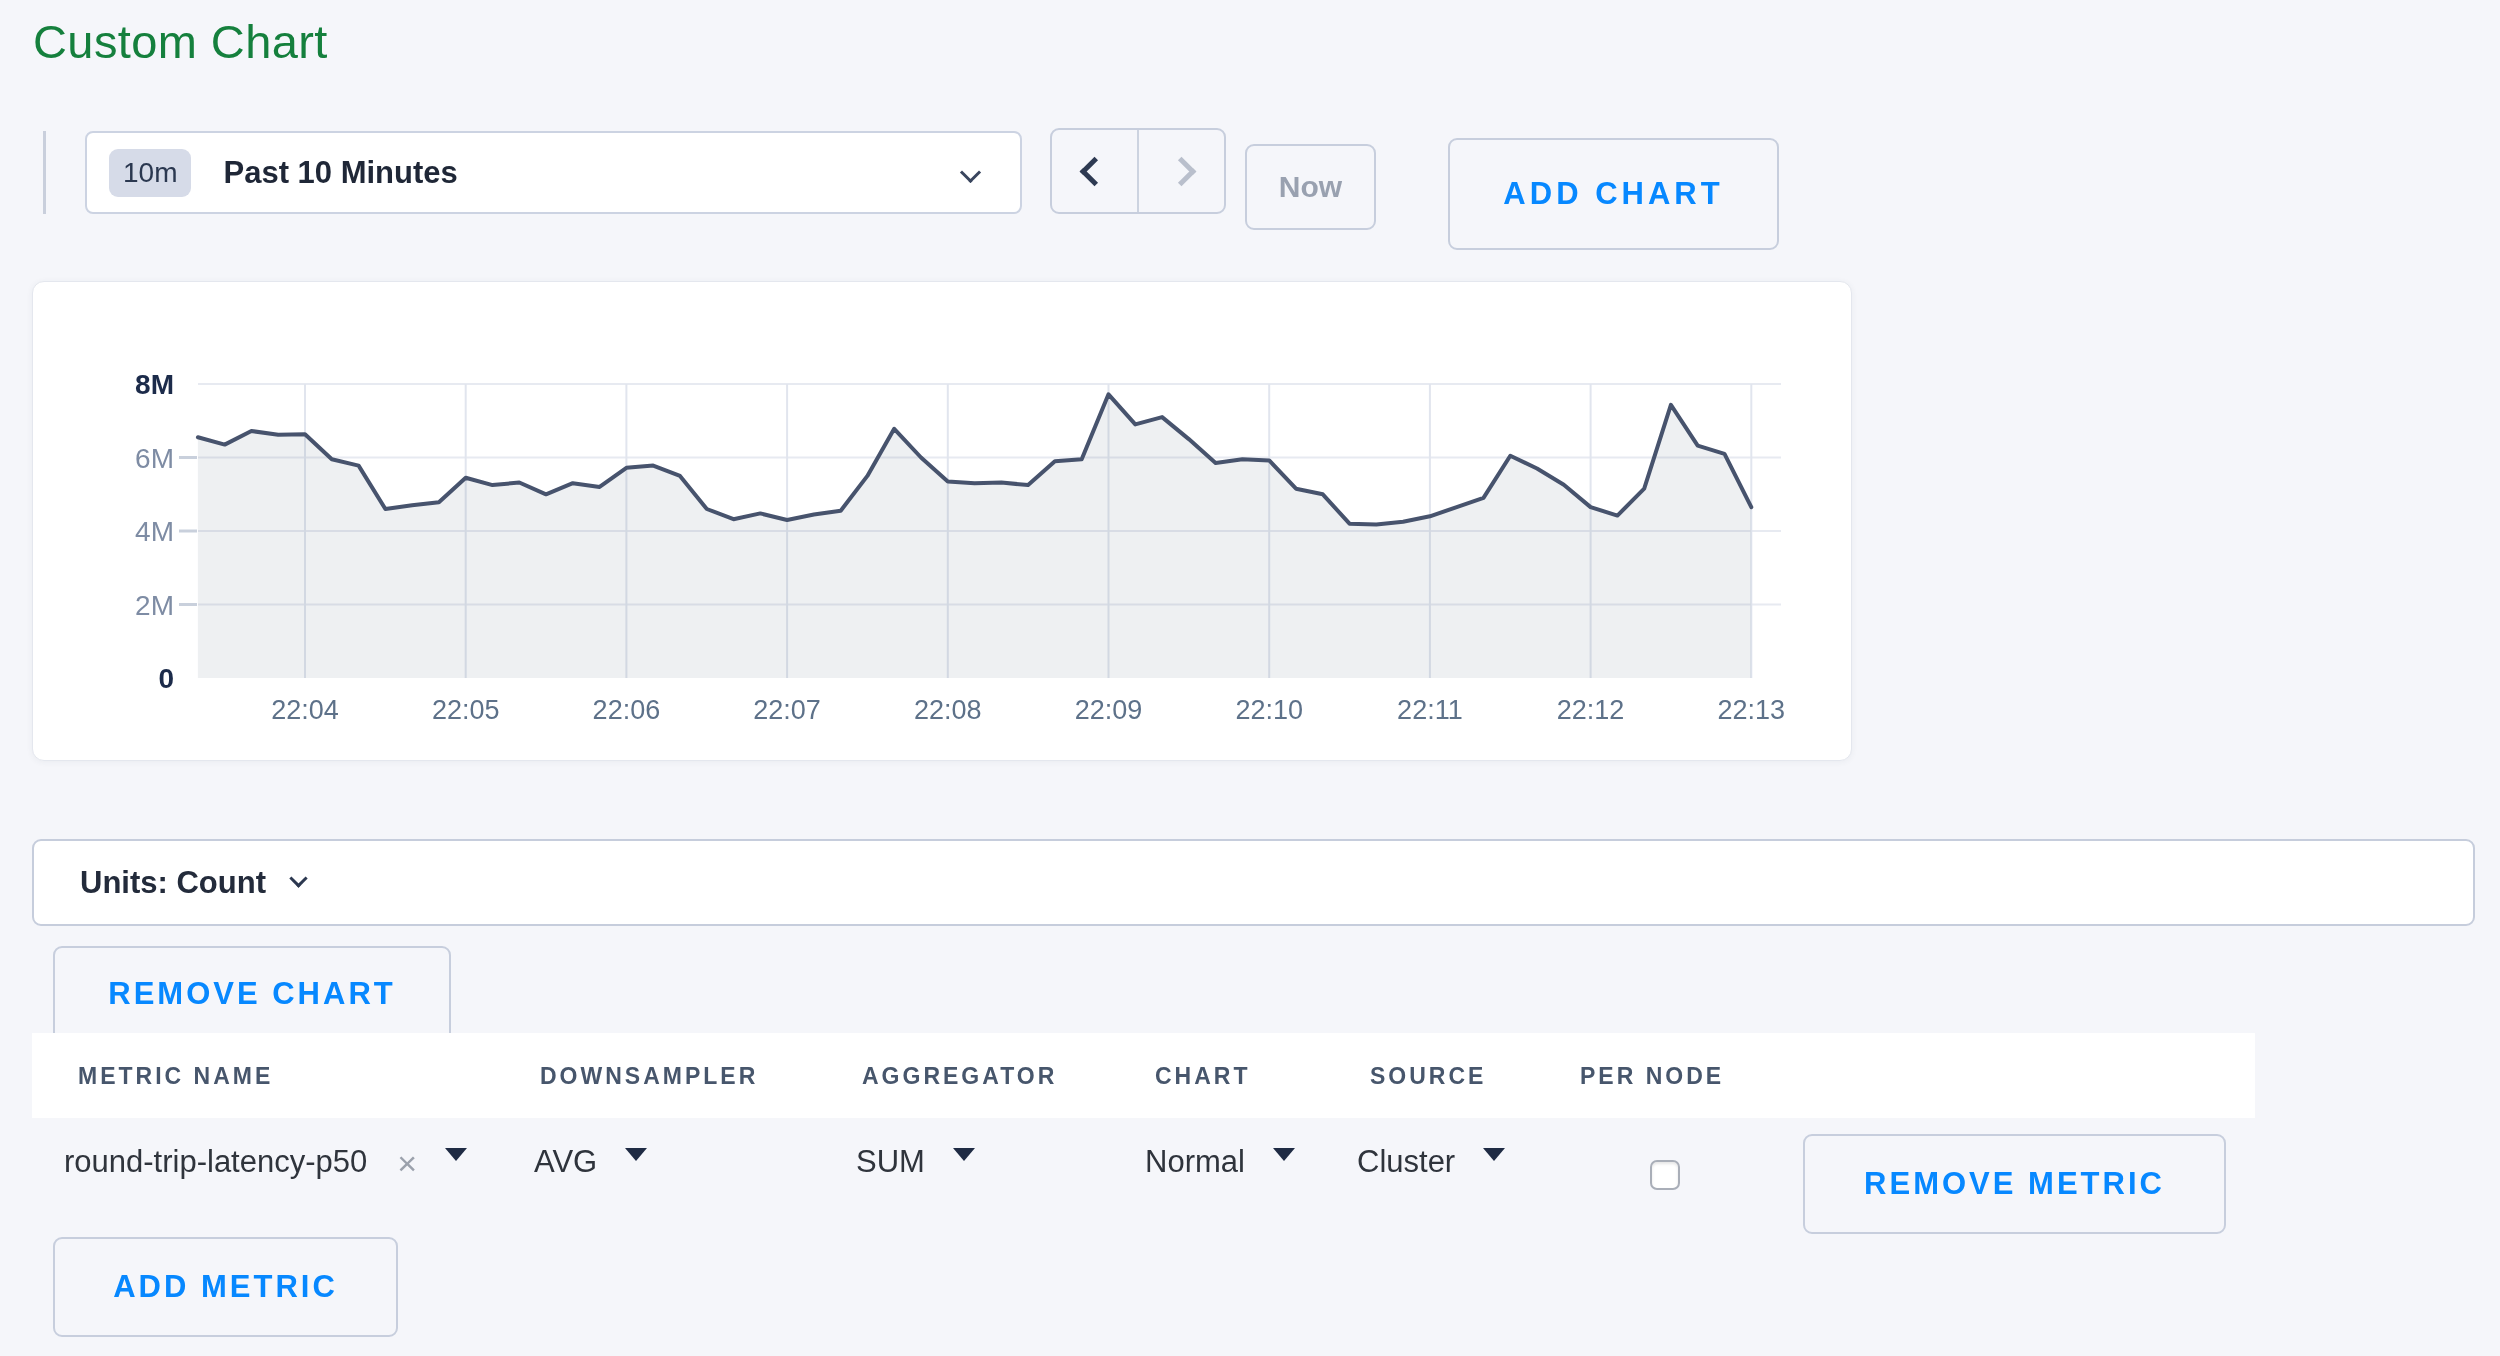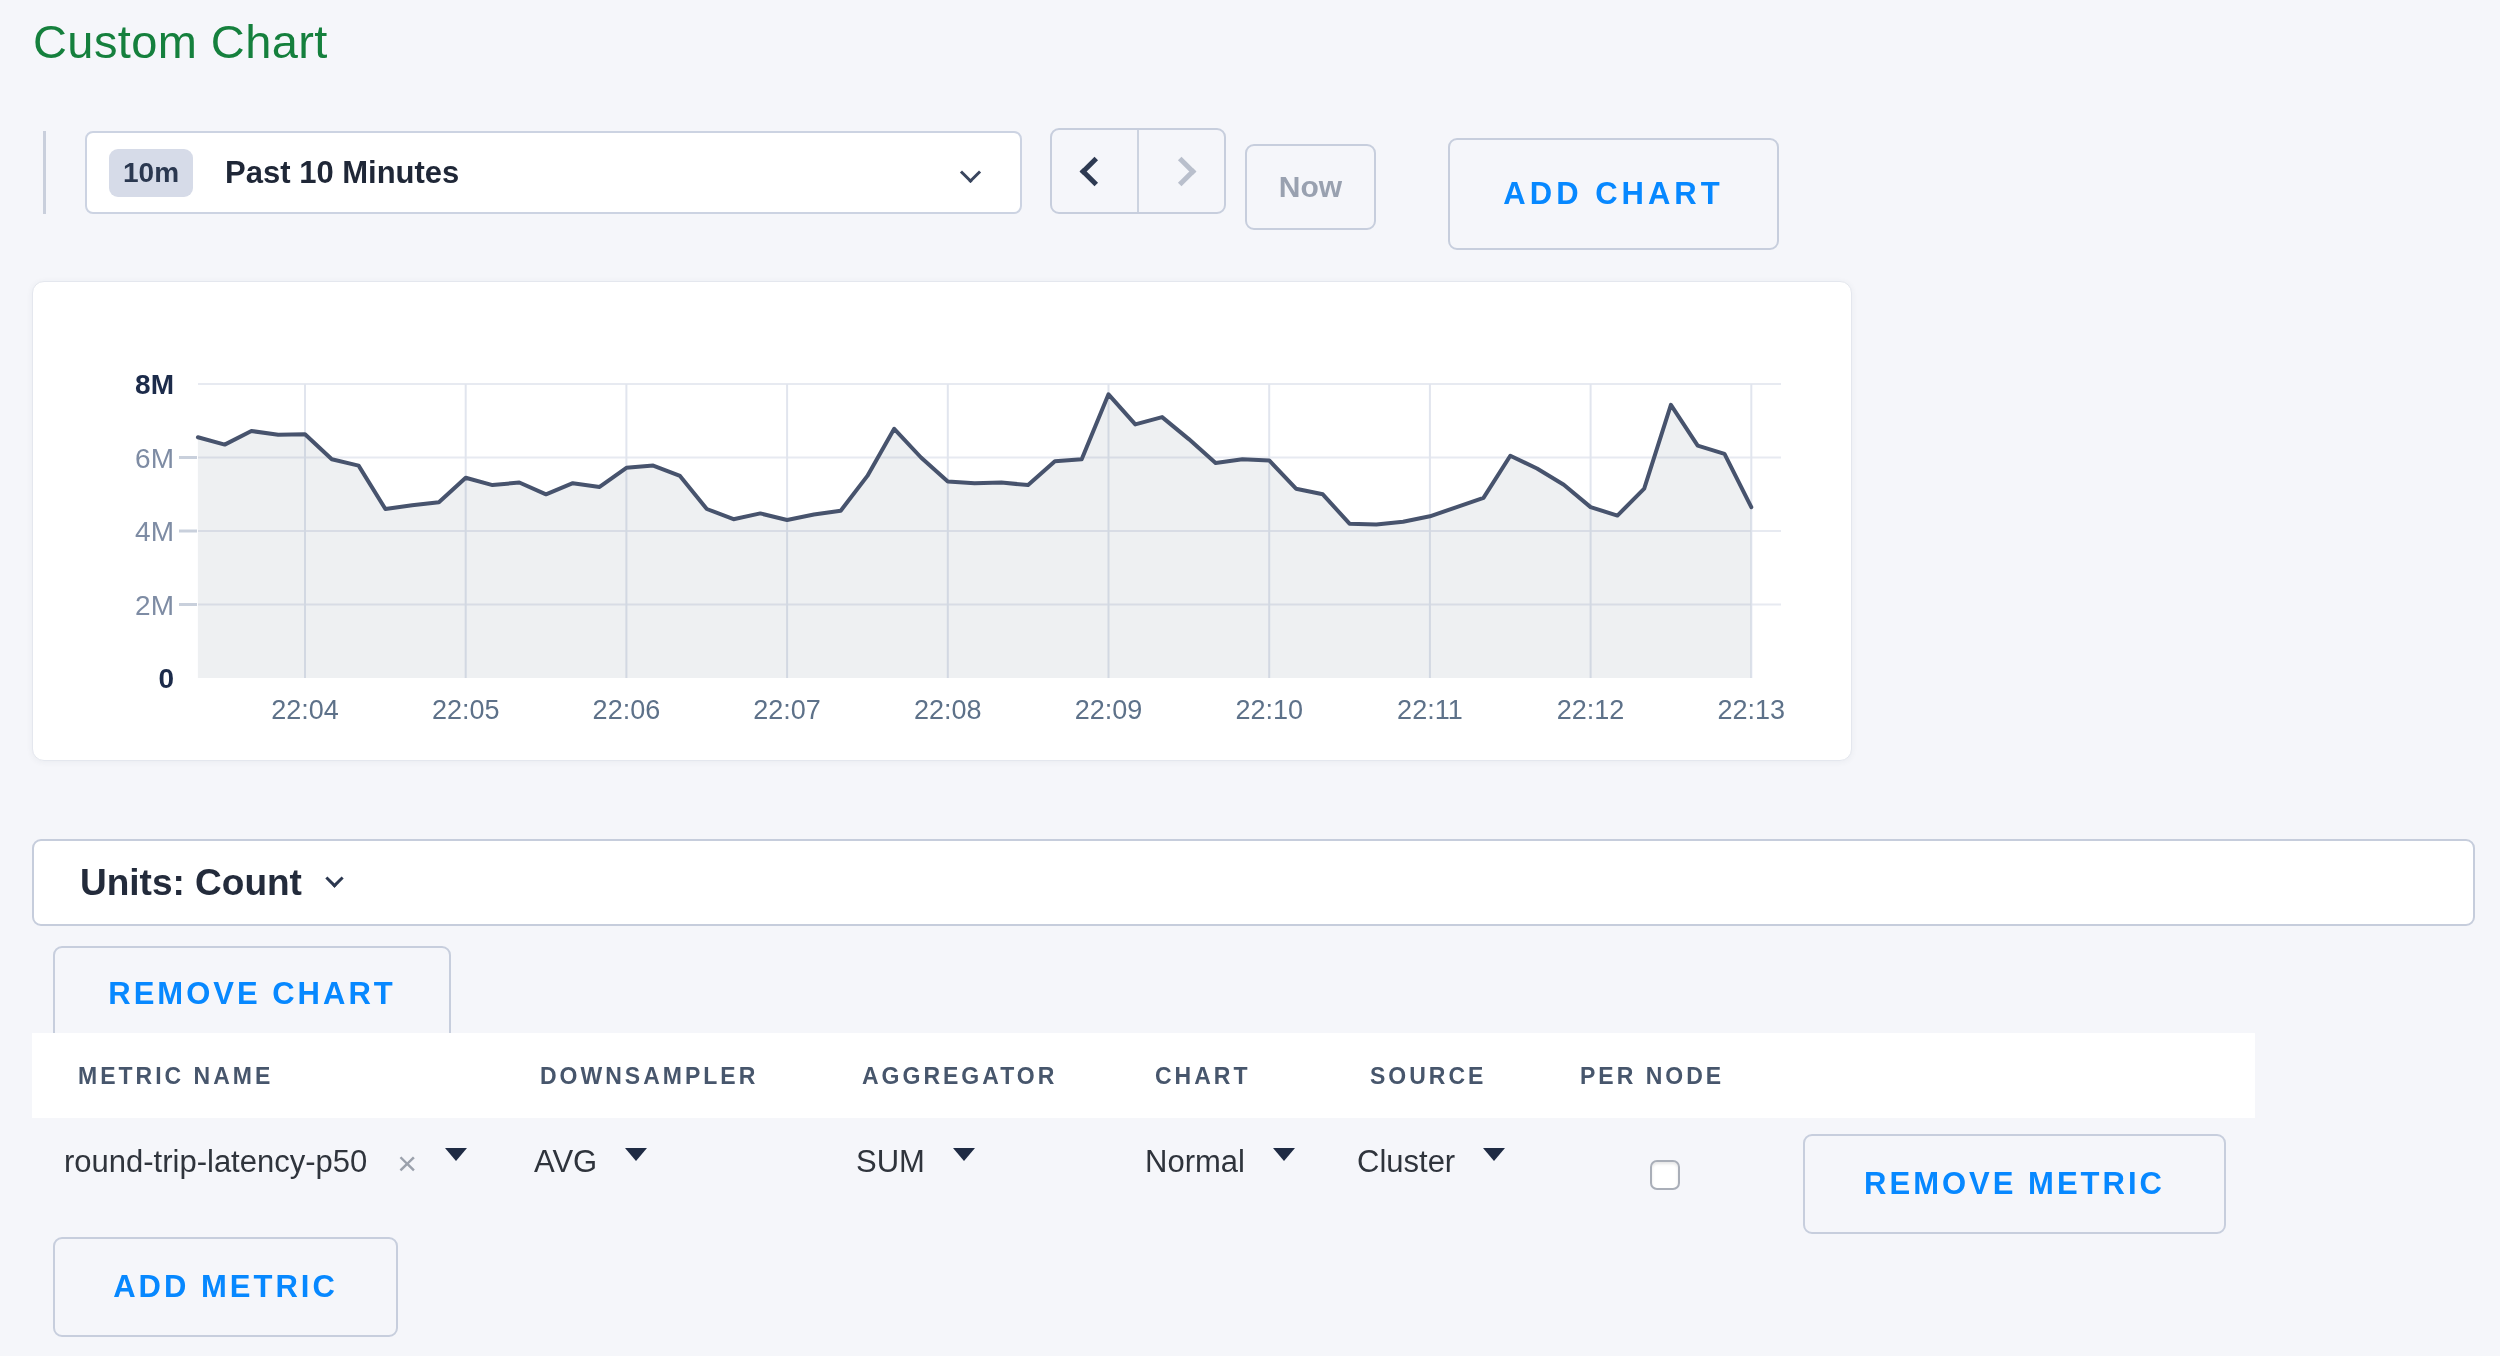"10m" .badge { font-weight: 700 -> 400 }
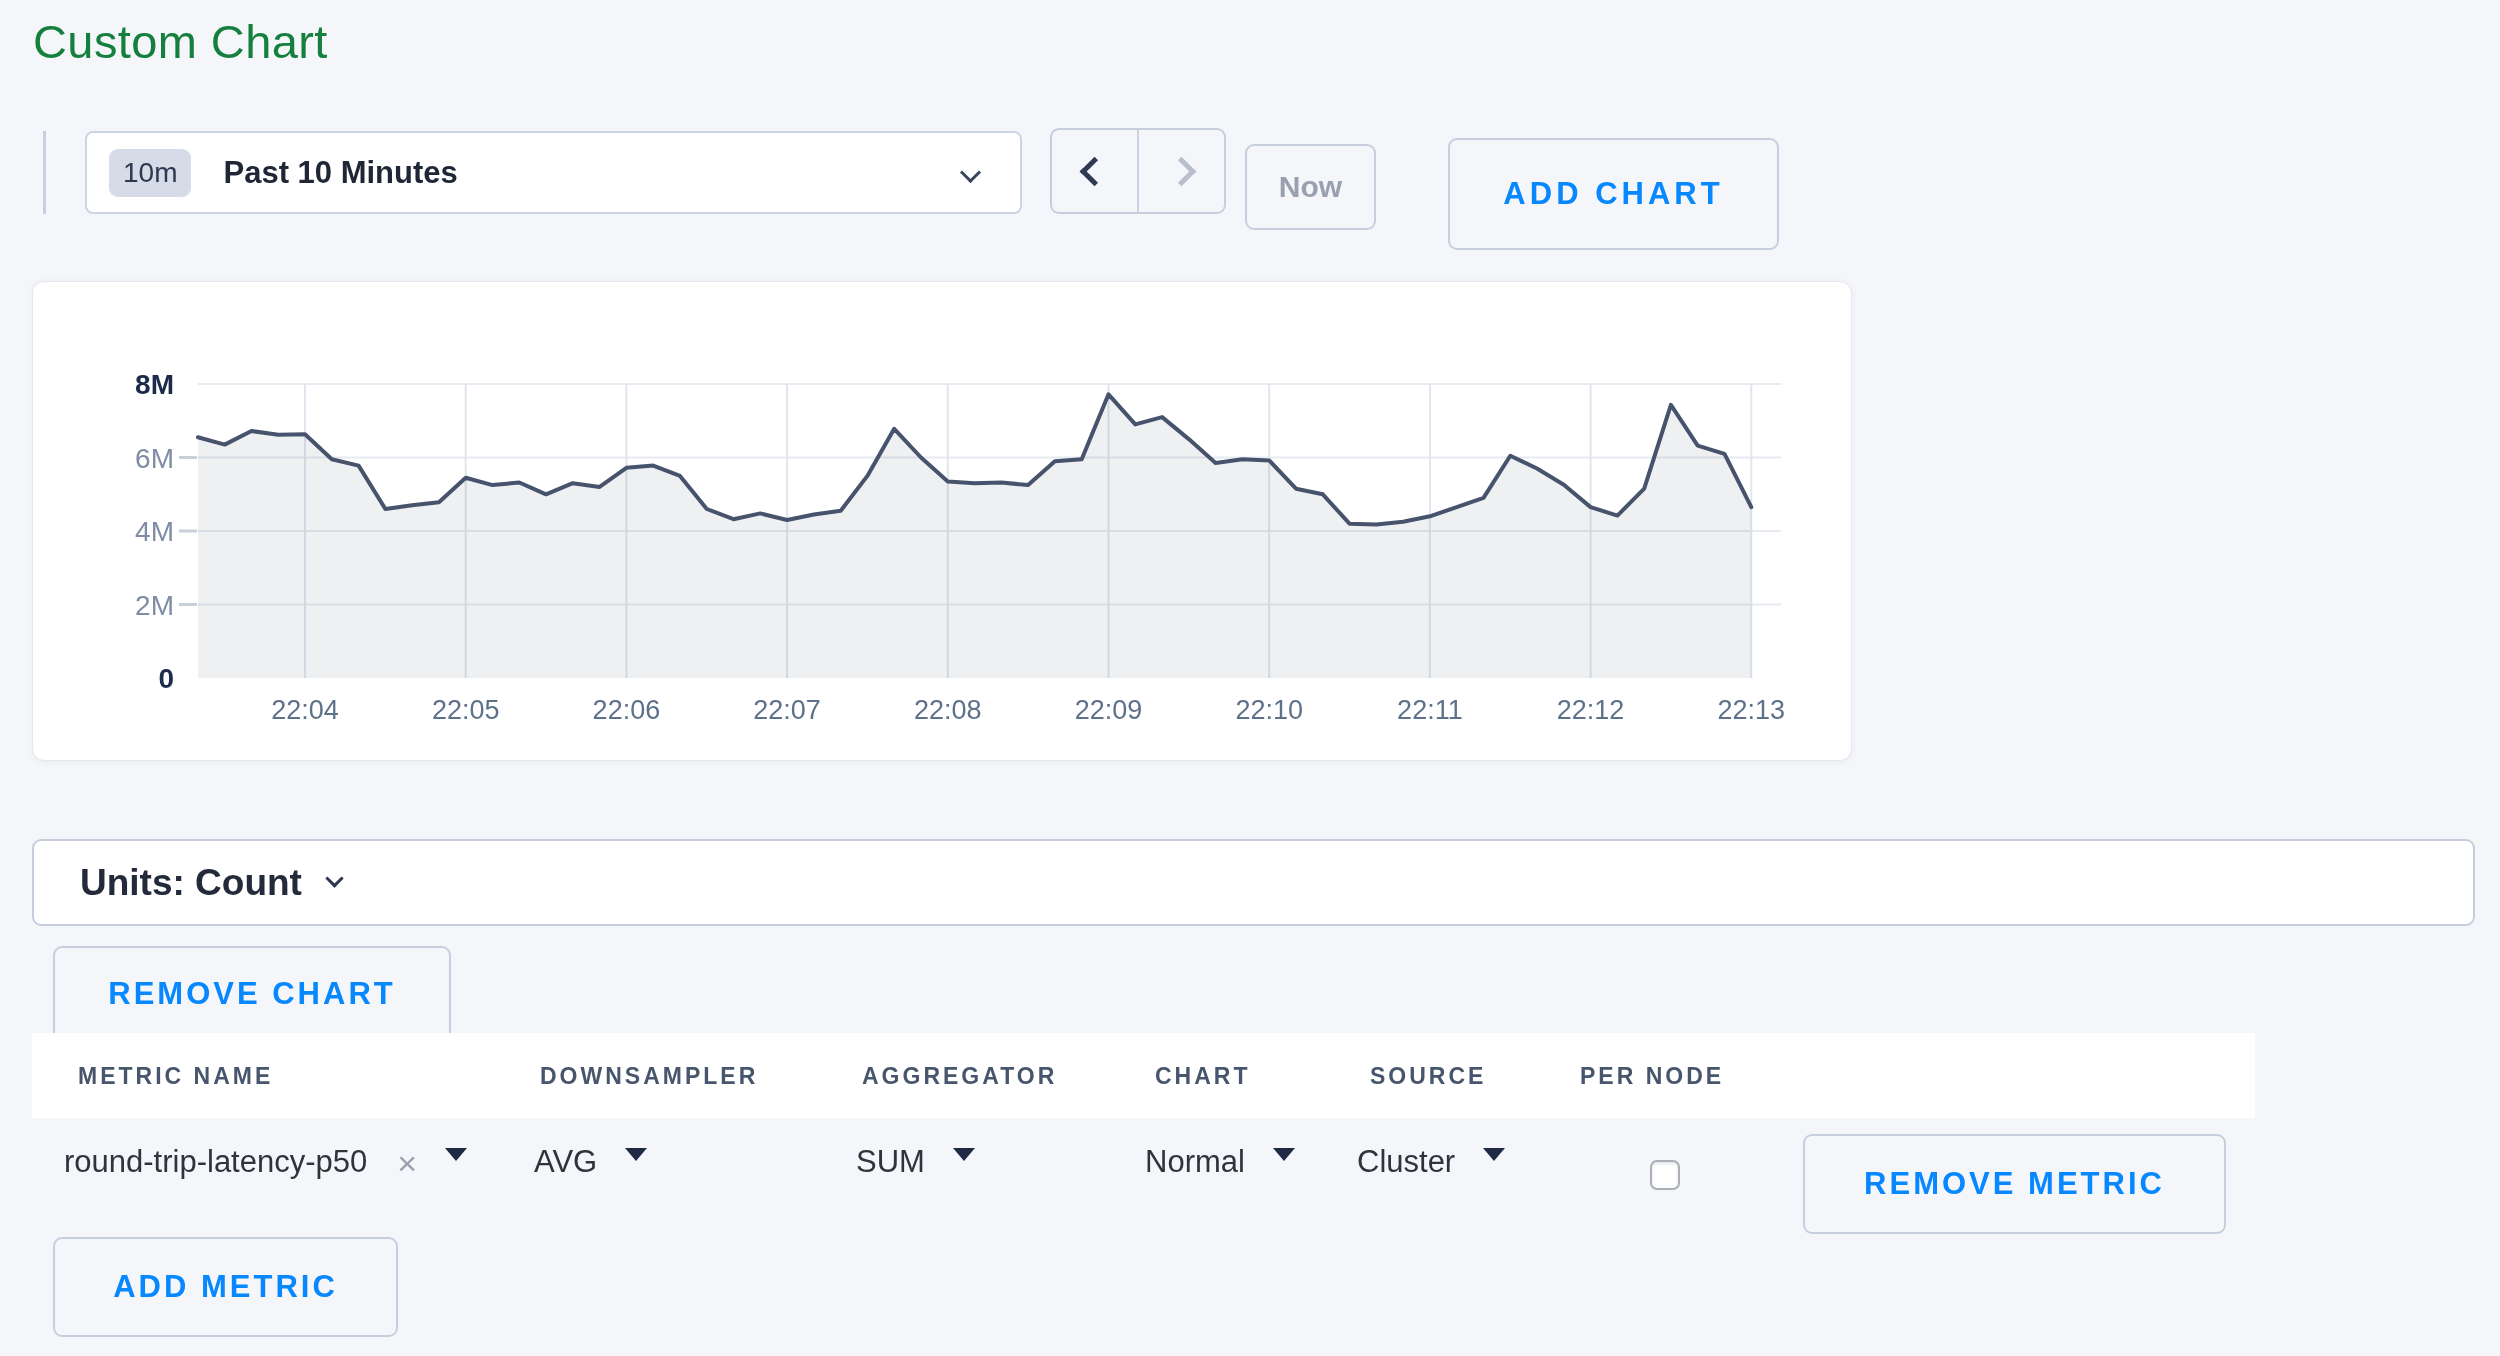"Units: Count" .units-label { font-size: 37px -> 31px }
